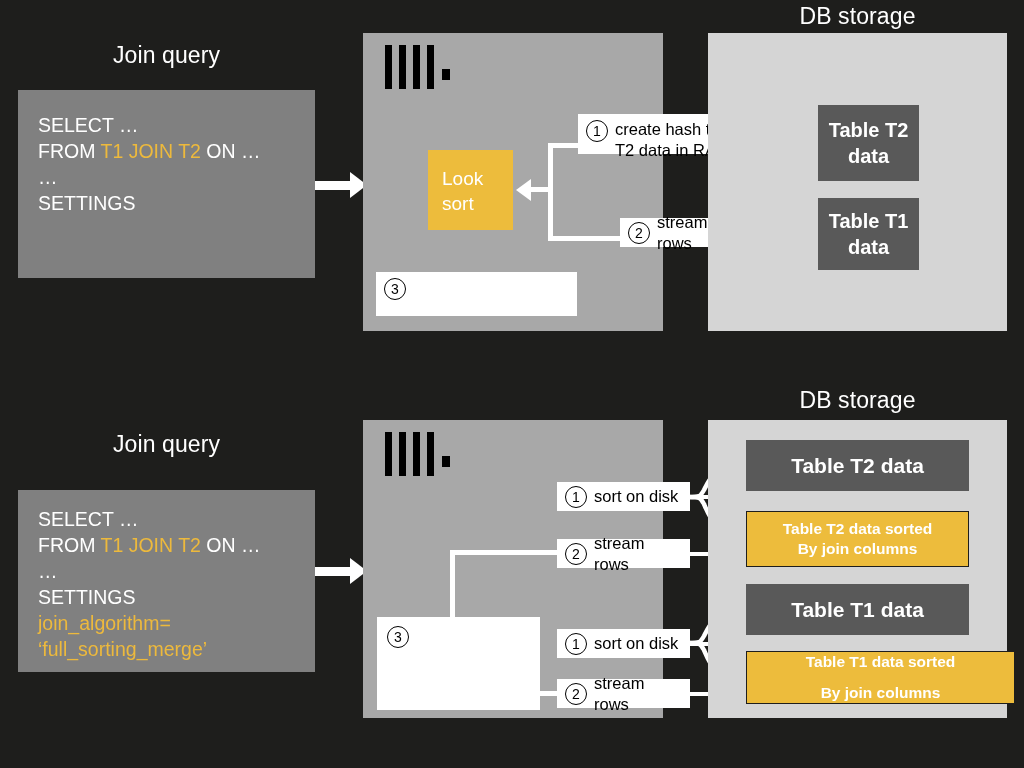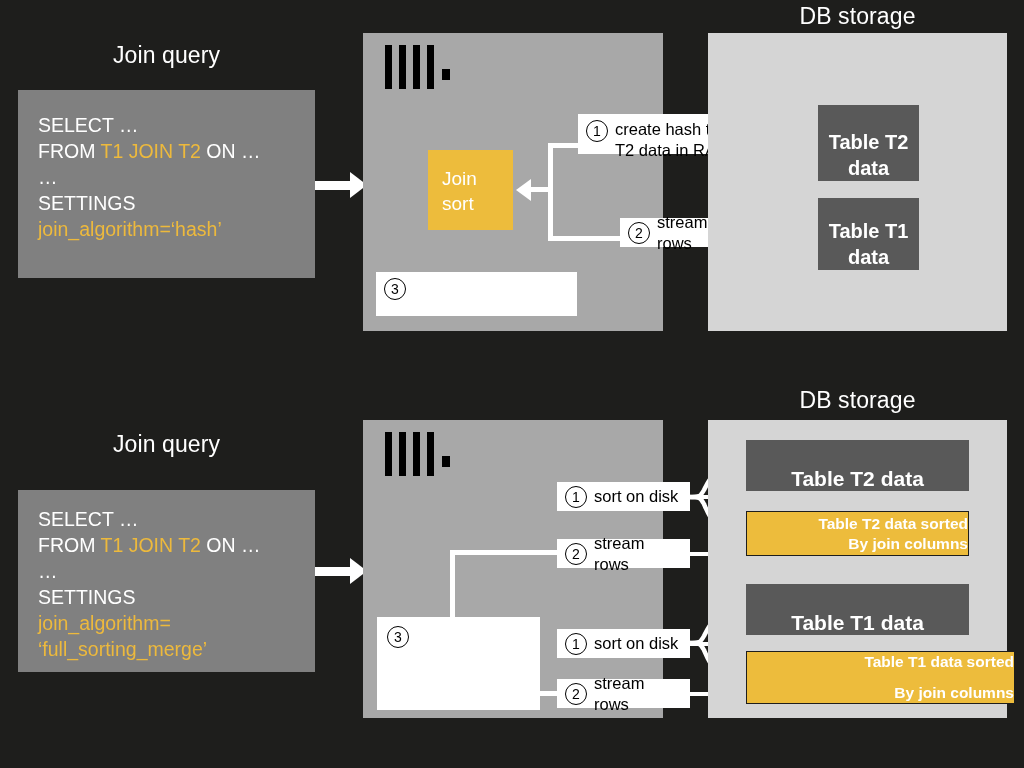"Table T2 data" .chip { align-items: flex-end -> center }
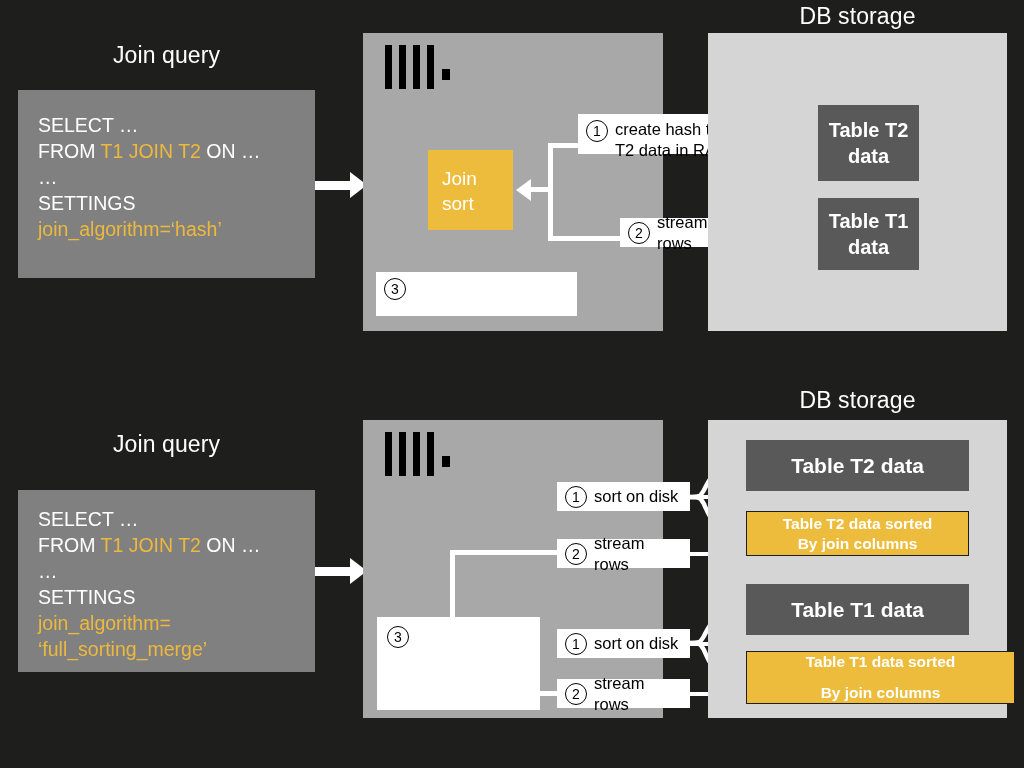"Join" div { text: Join -> Look }
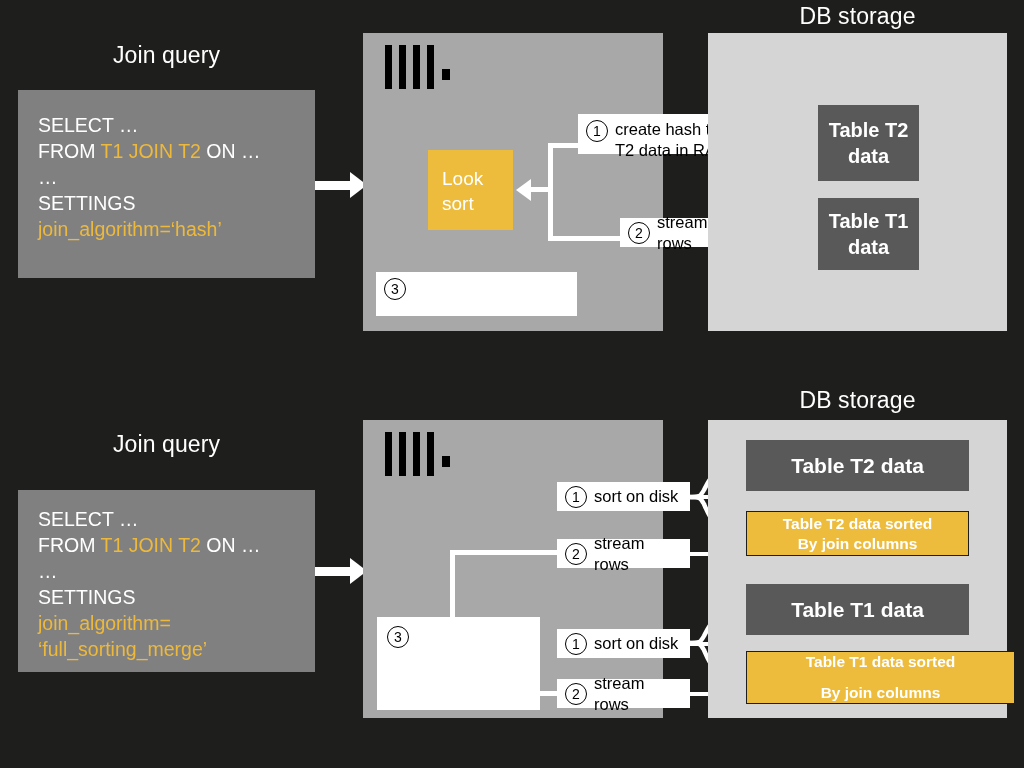"join_algorithm=‘hash’" div.q-line { html: <div>join_algorithm=‘hash’</div> -> none }
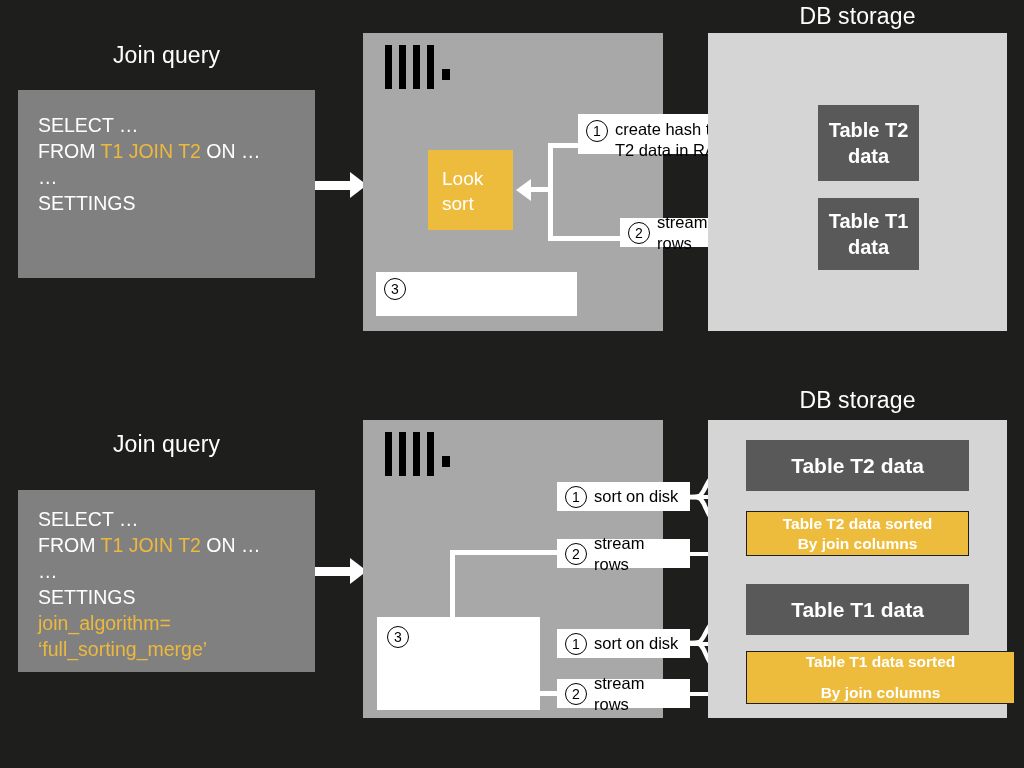"Table T2 data sorted" div.abs { height: 45px -> 56px }
